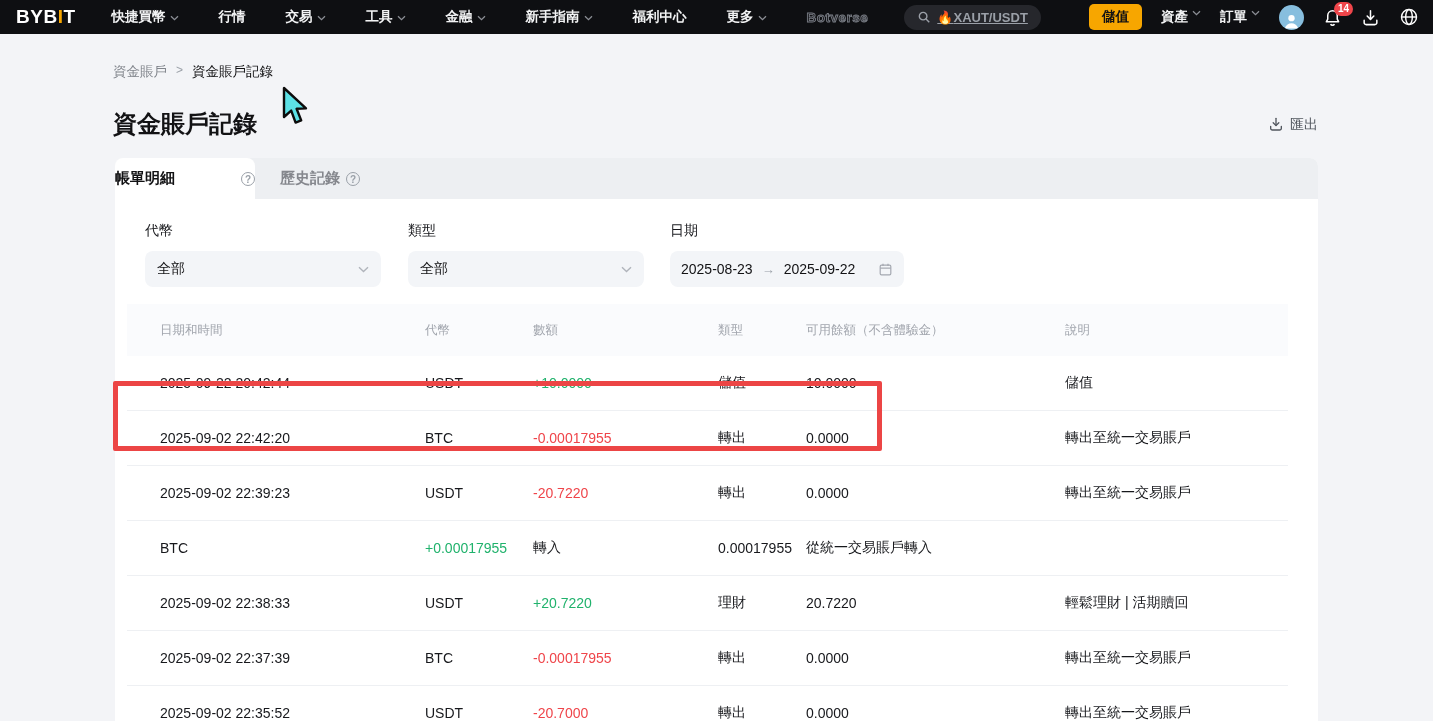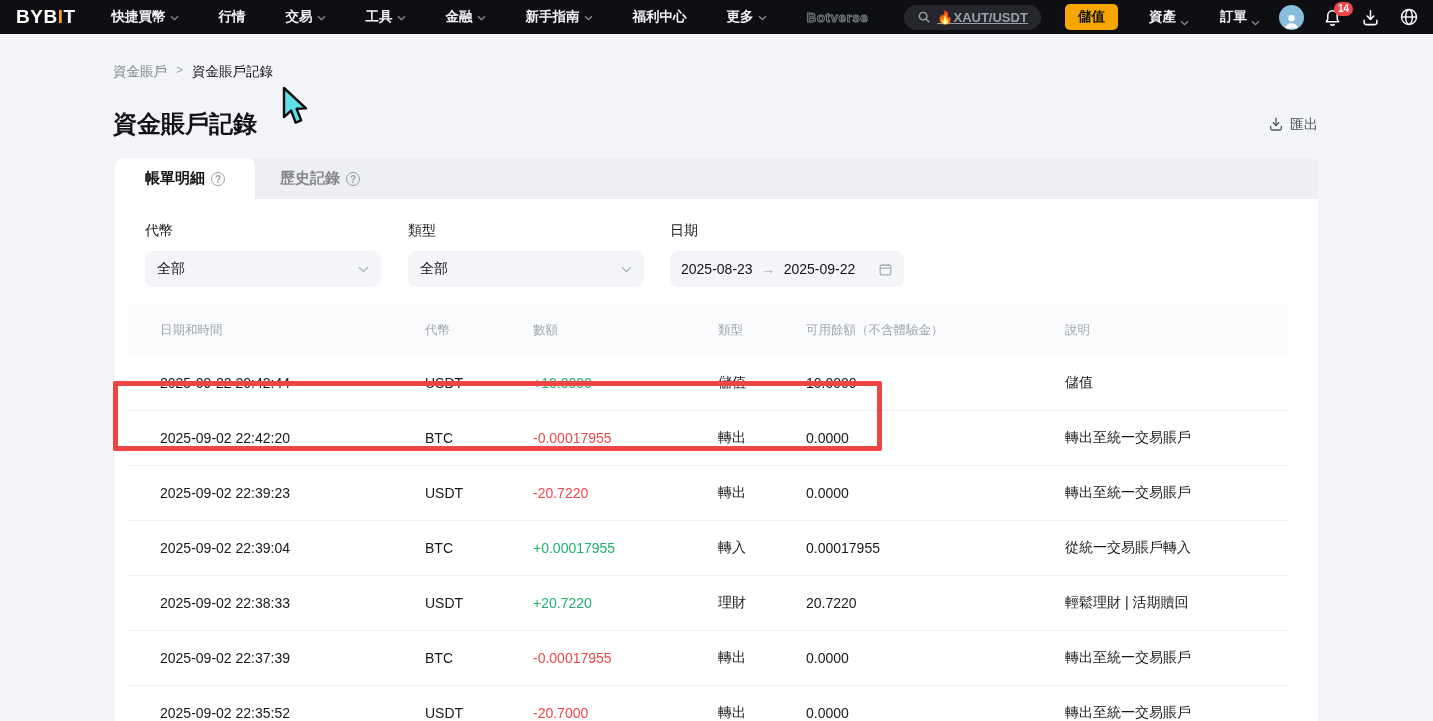"資產" .nav-drop { align-items: flex-end -> flex-start; margin-left: 12px -> none }
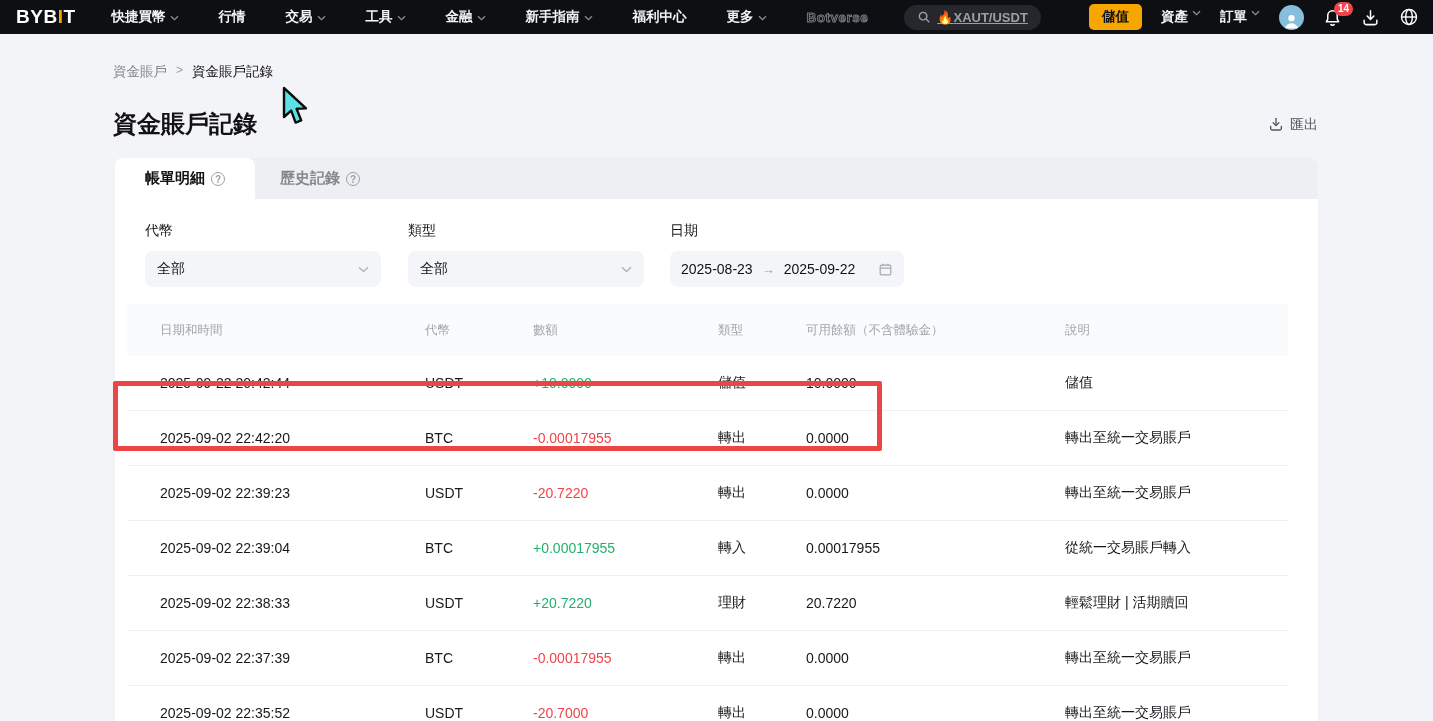"帳單明細" .tab { justify-content: center -> space-between }
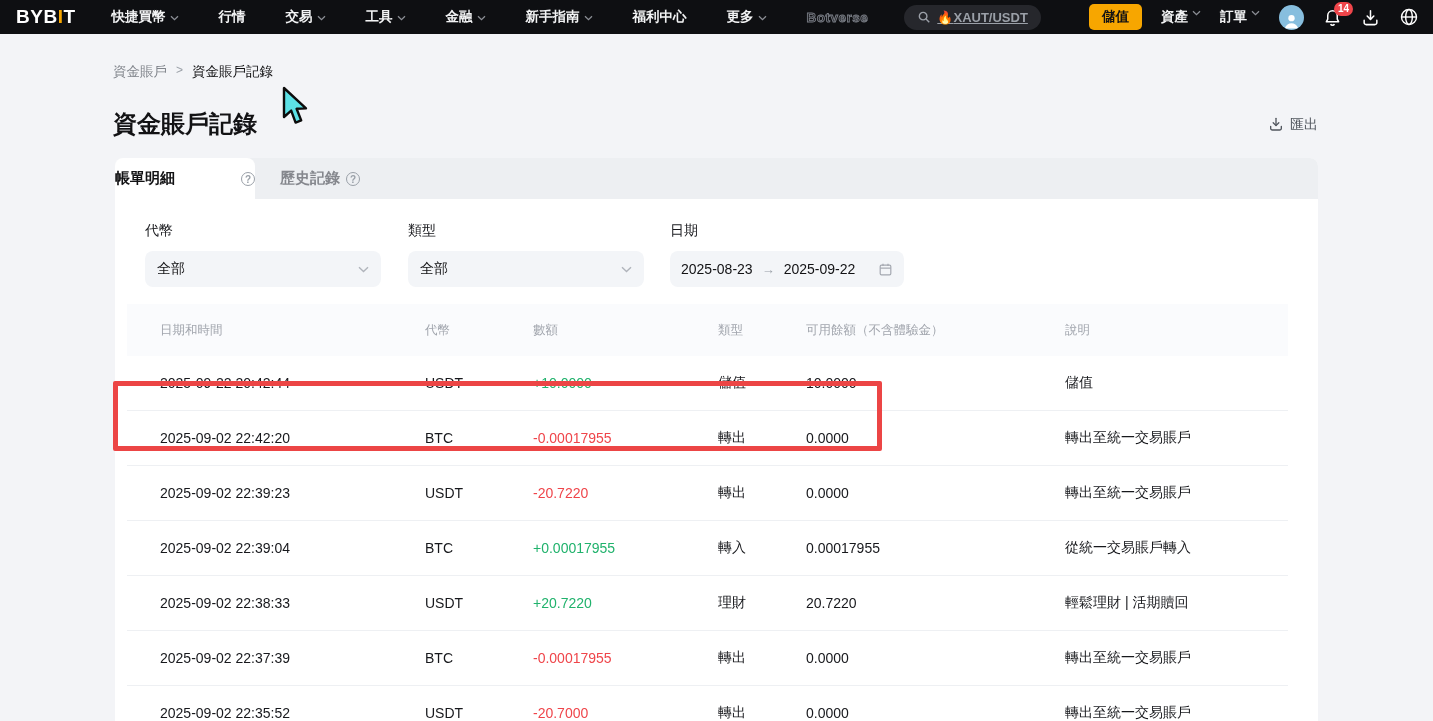"2025-09-02 22:39:04" div { html: <div>2025-09-02 22:39:04</div> -> none }
